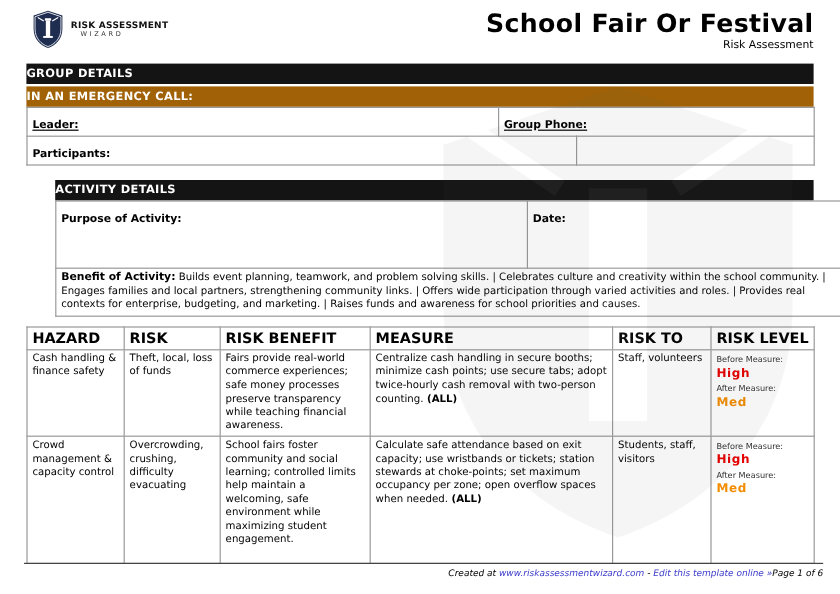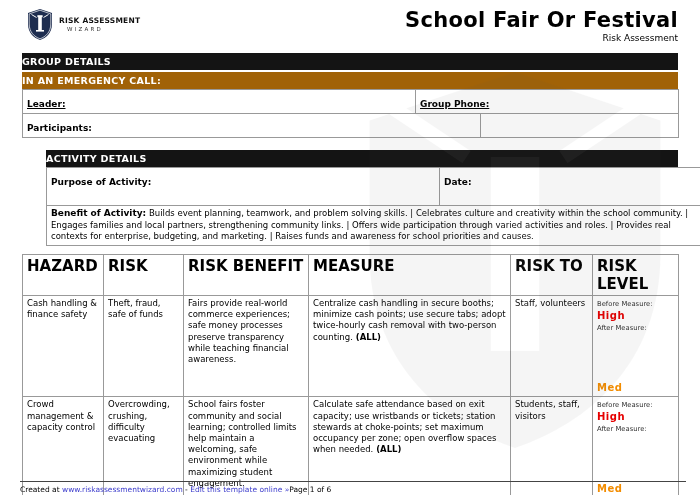"Purpose of Activity:" .row-purpose td { height: 38px -> 56px }
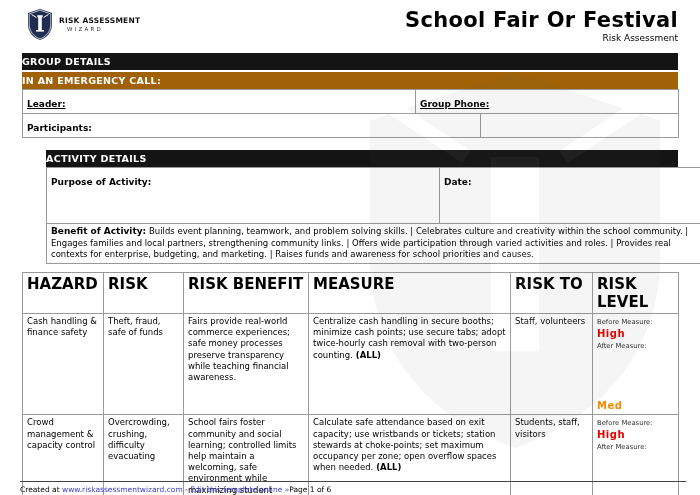"HAZARD" .hz th { font-size: 15px -> 12px }
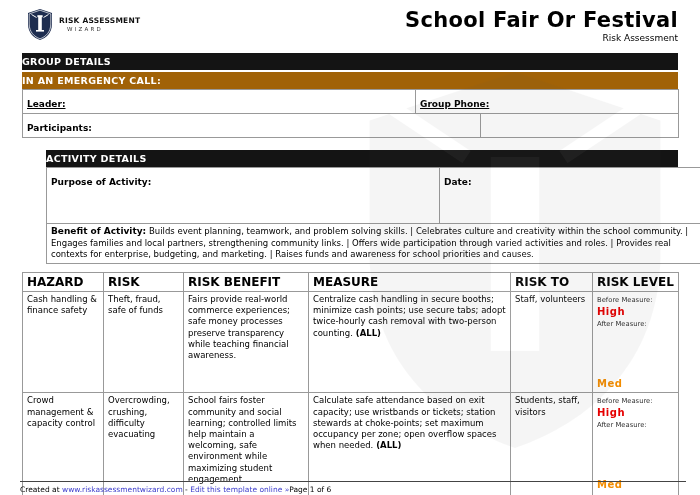"Theft, fraud, safe of funds" td { text: fraud, safe -> local, loss }
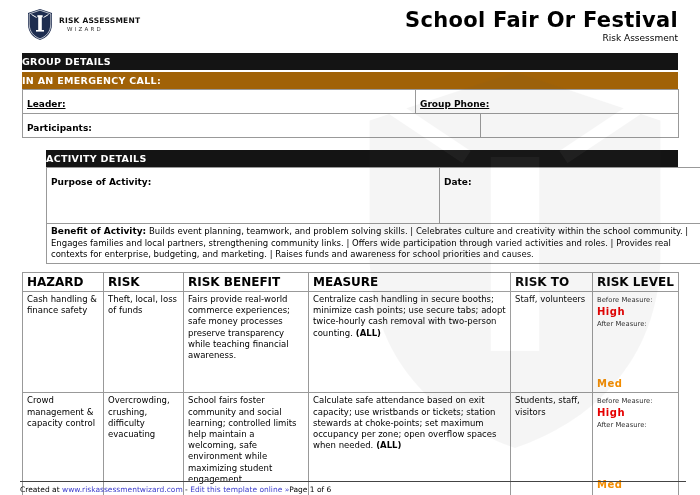"Med" .rl-med { margin-top: 48px -> none }
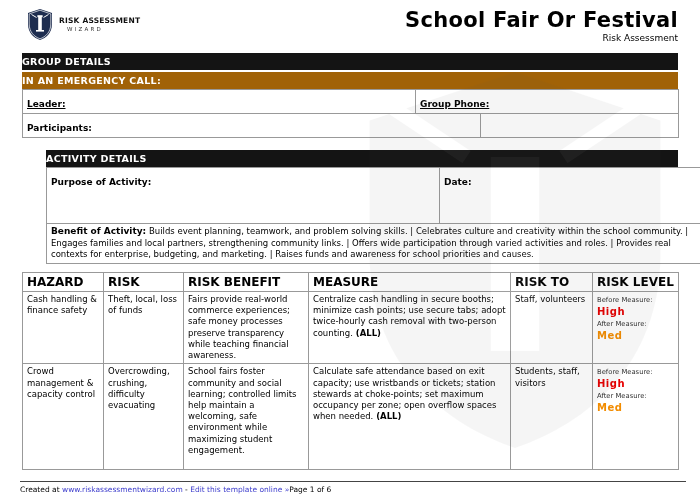"Created at www.riskassessmentwizard.com" .footer { font-style: none -> italic; justify-content: flex-start -> flex-end; top: 481px -> 469px }
